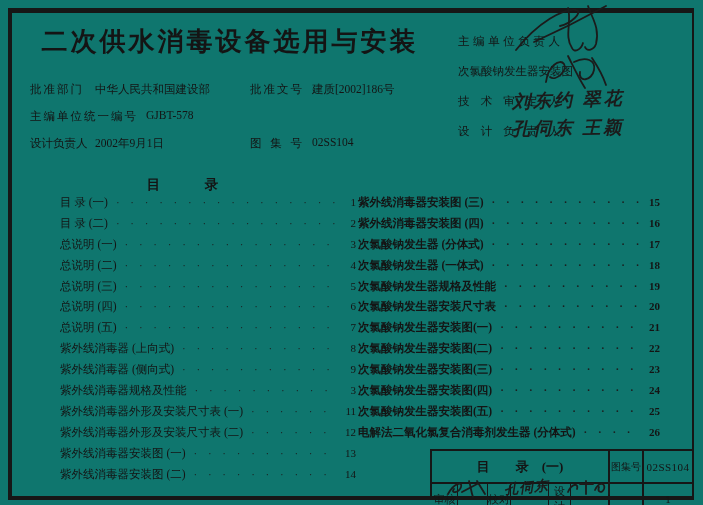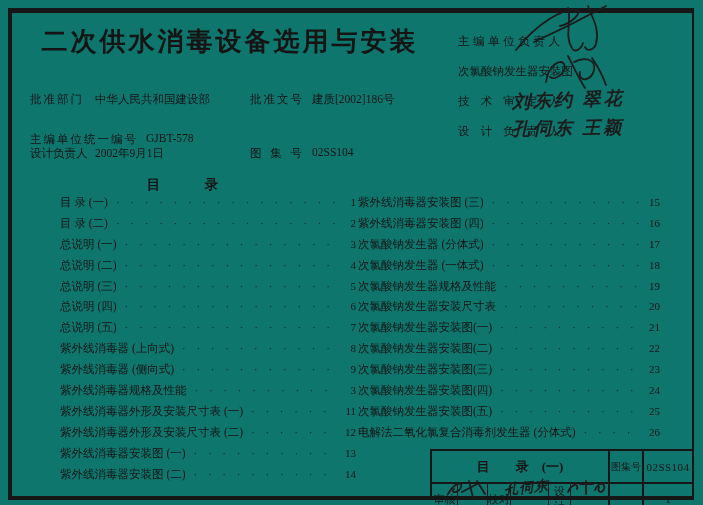"批准部门" .info-row { margin-top: 10px -> none }
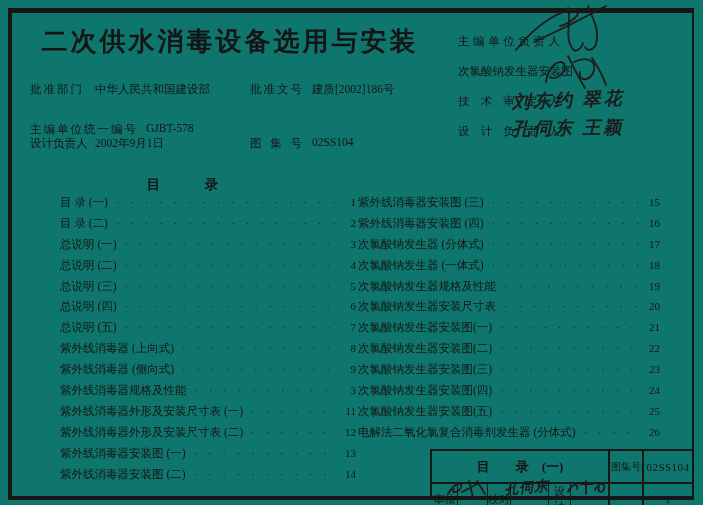"主编单位" .info-row.r2 { top: 122px -> 109px }
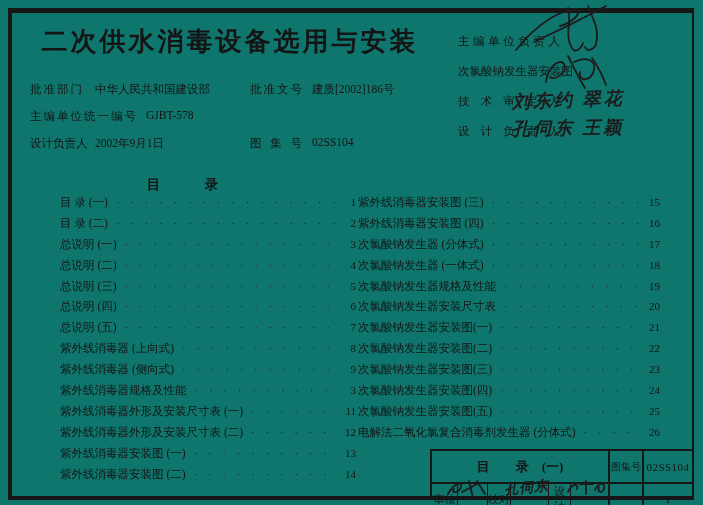"紫外线消毒器安装图 (三)" .toc-col.right { font-weight: none -> bold }
